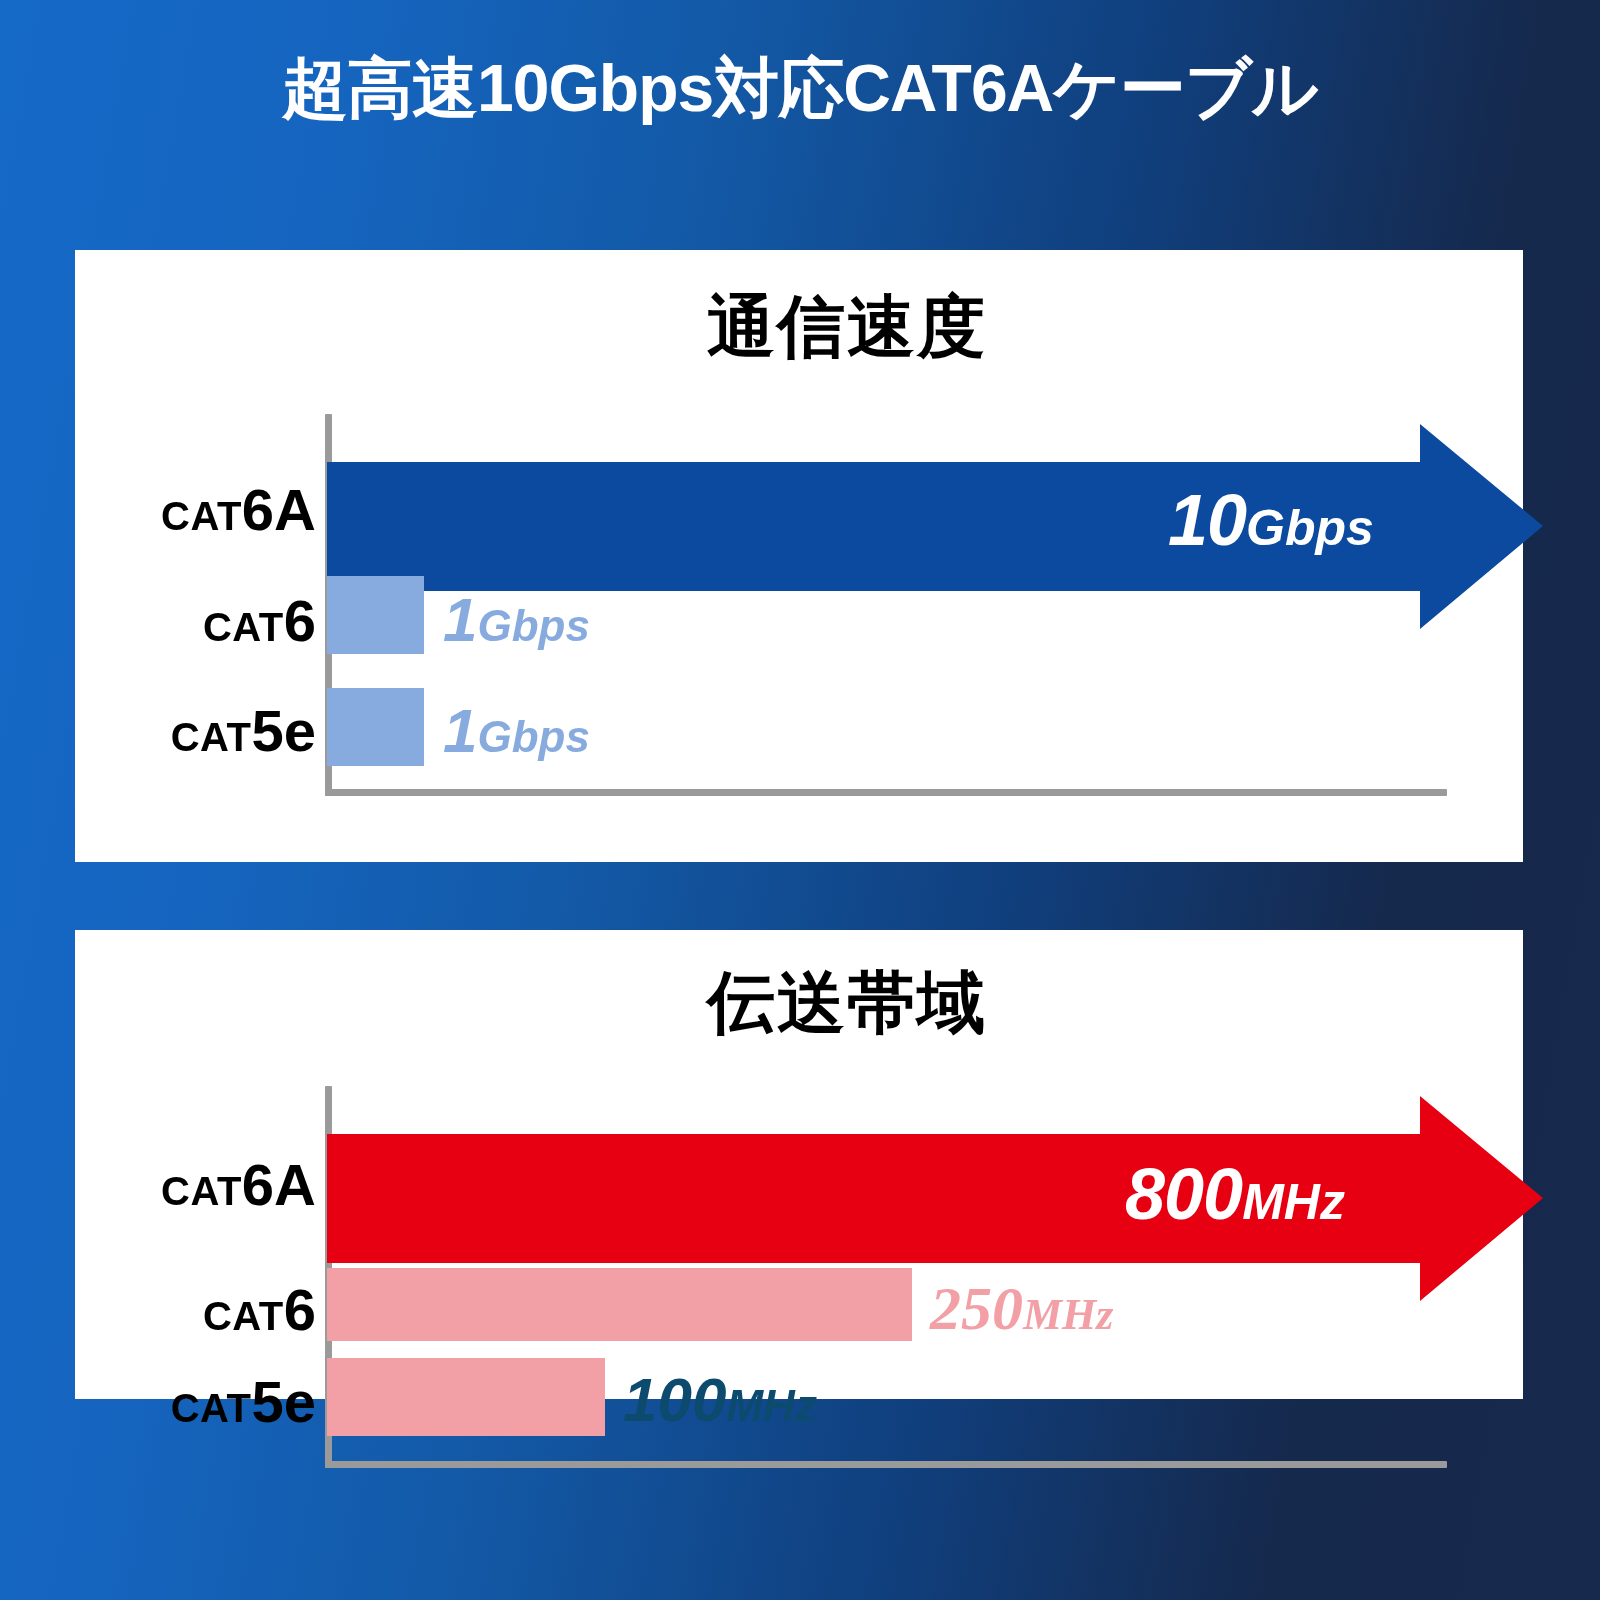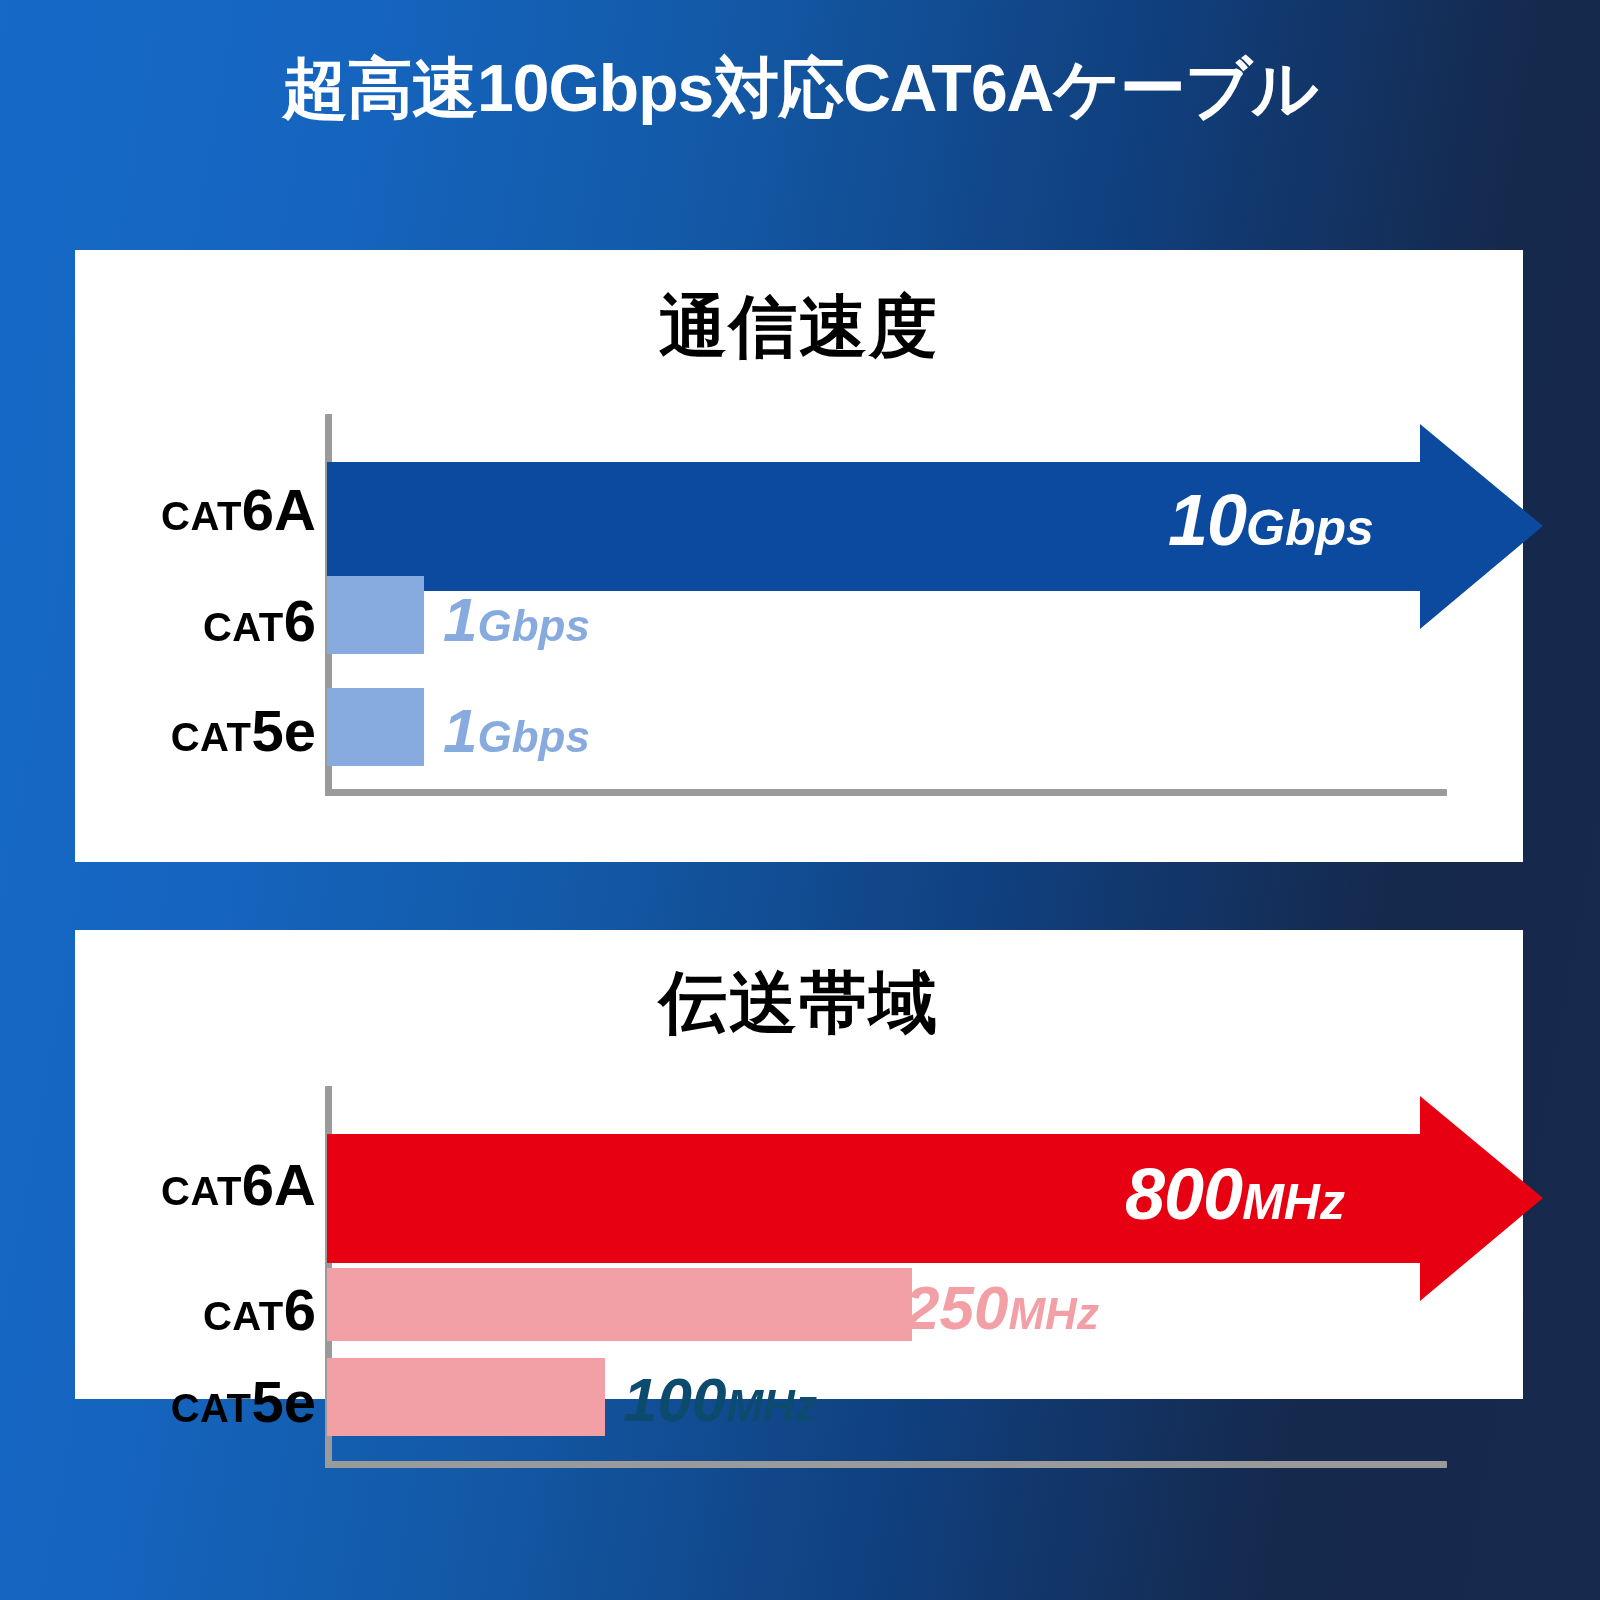"通信速度" .panel-title { padding-left: none -> 48px }
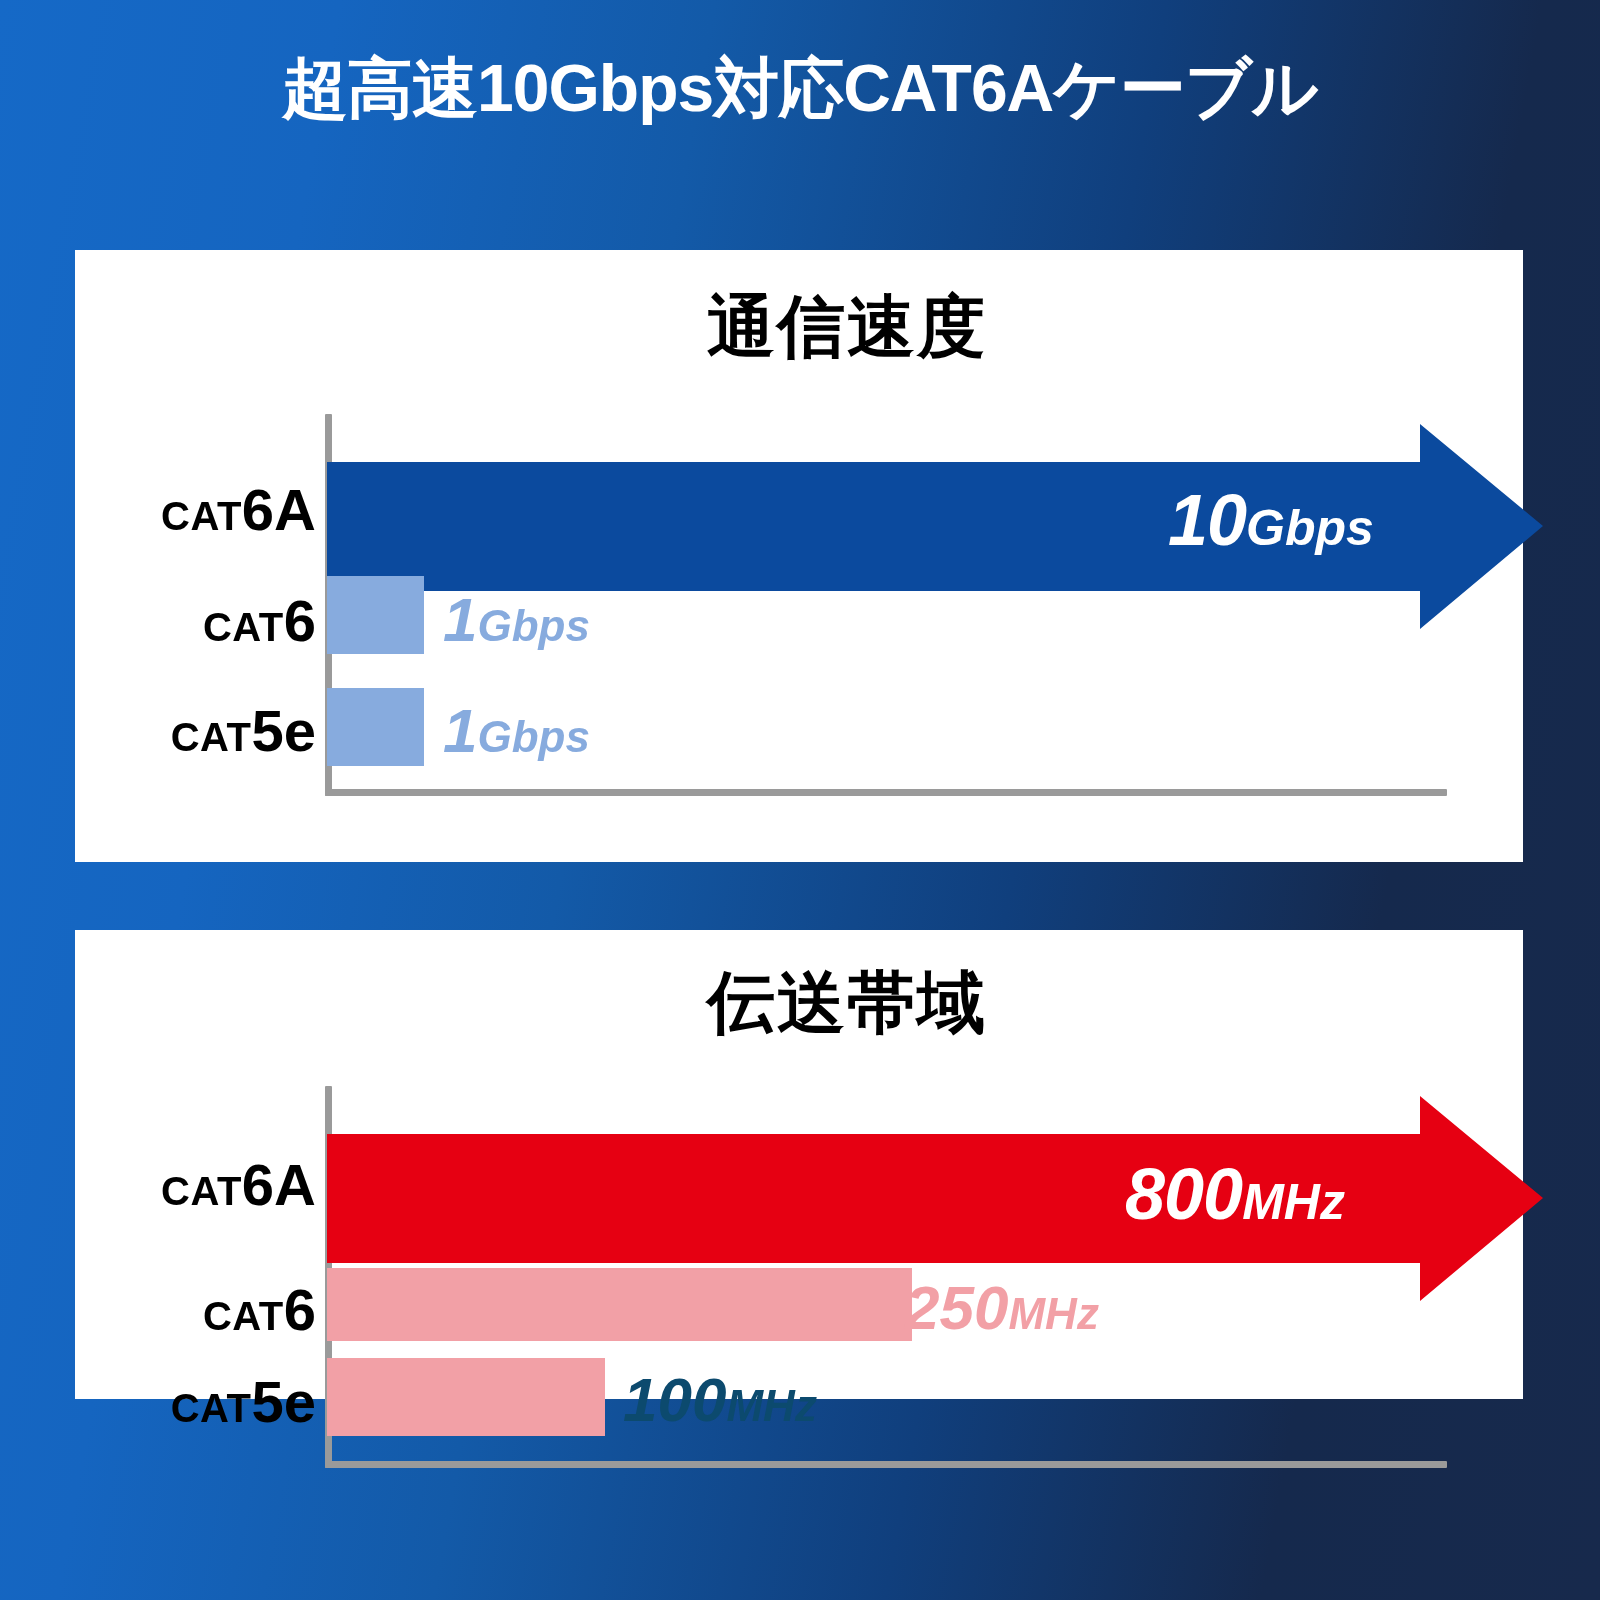"250MHz" .panel-bandwidth .r1-value { font-family: none -> Liberation Serif, serif; left: 830px -> 855px }
